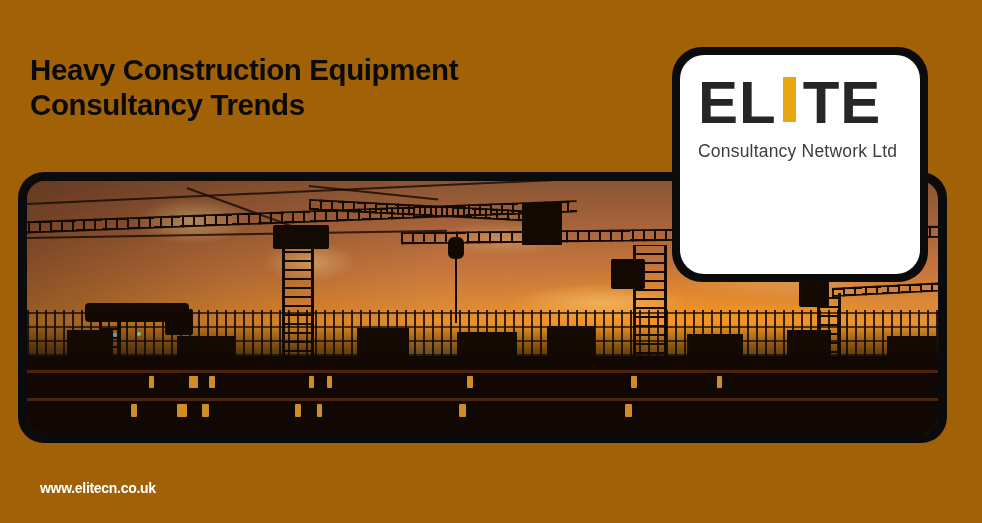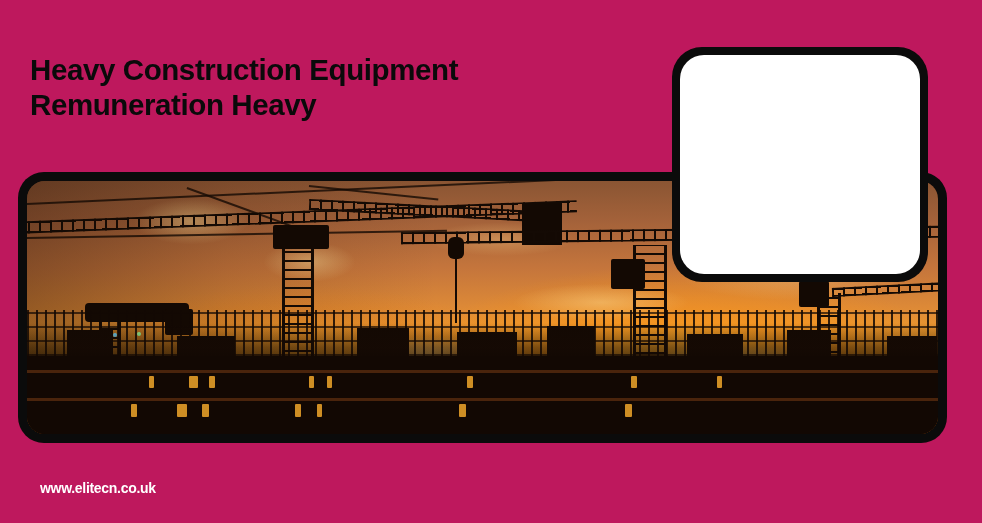"Heavy Construction Equipment" .poster { background: #be185d -> #a16207 }
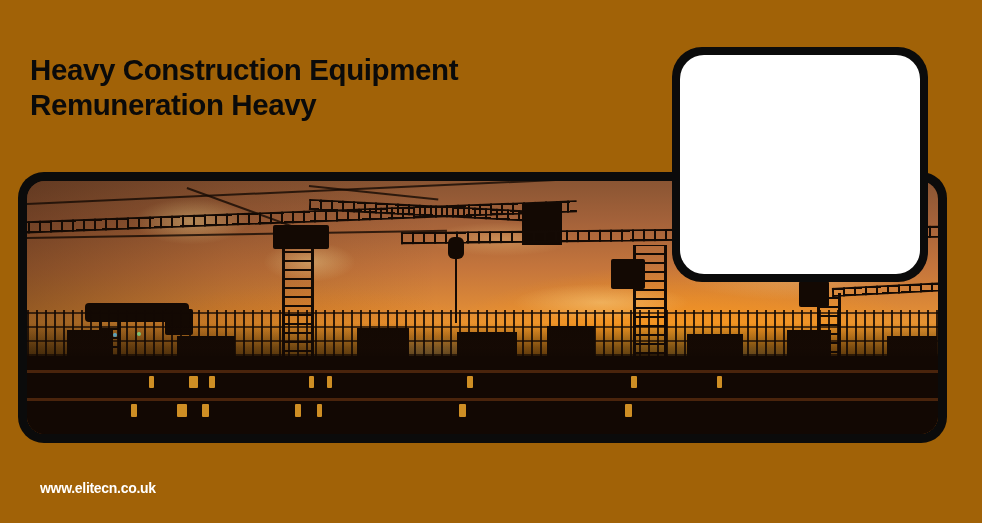"Remuneration Heavy" div.title-line { text: Remuneration Heavy -> Consultancy Trends }
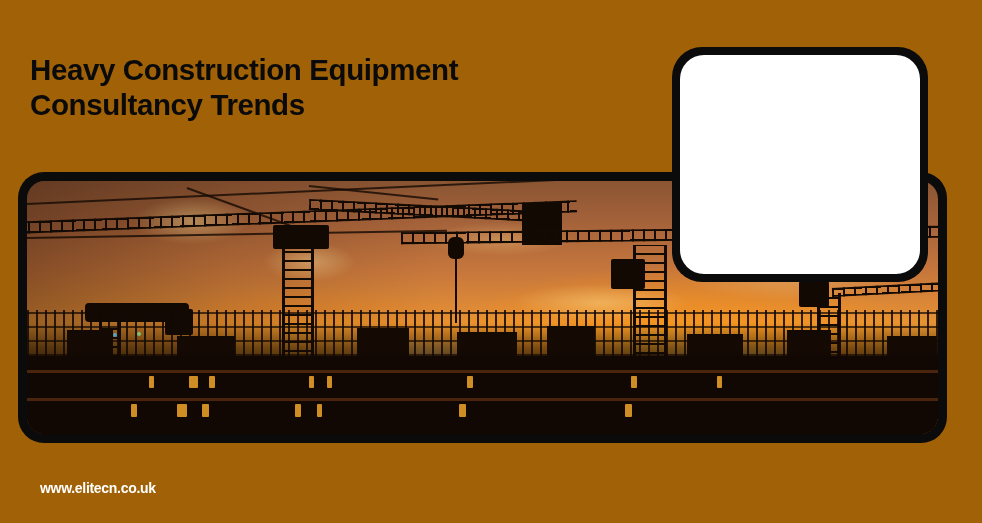"EL" div.logo-word { html: none -> <div> <span>EL</span> <span></span> <span>TE</span> </div> }
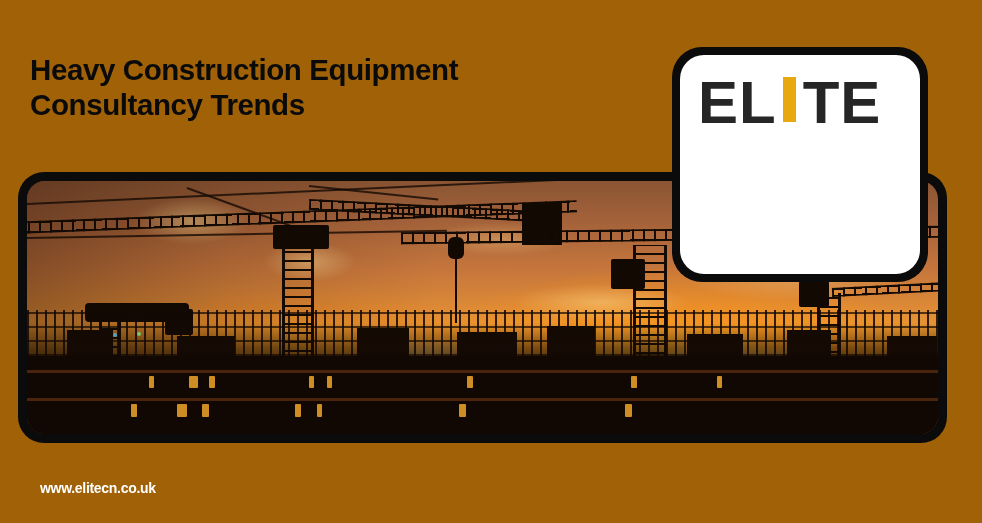"Consultancy Network Ltd" div.logo-sub { html: none -> <div>Consultancy Network Ltd</div> }
